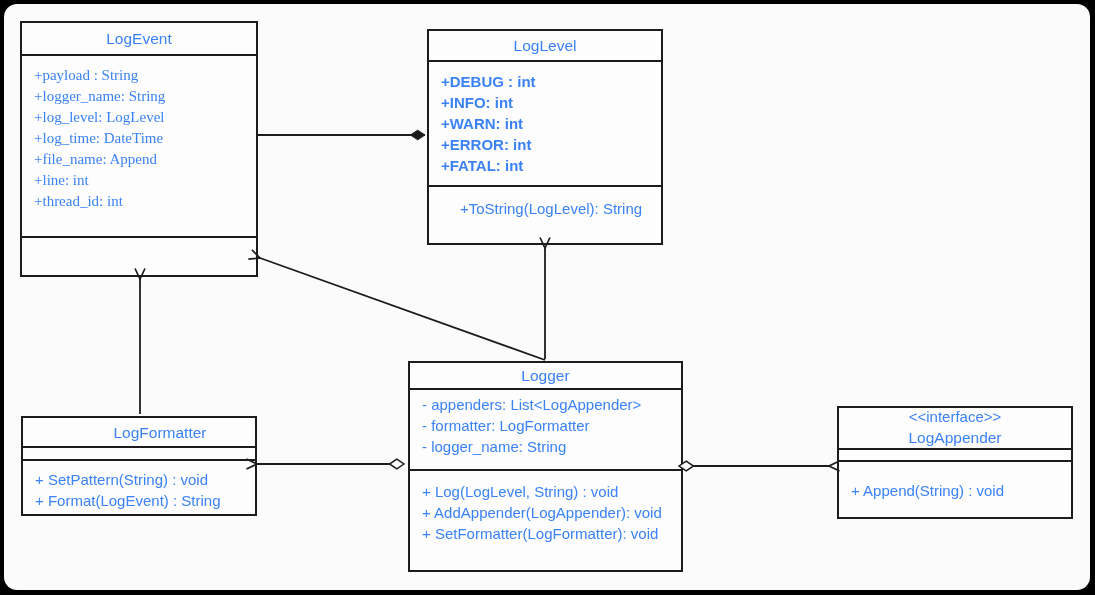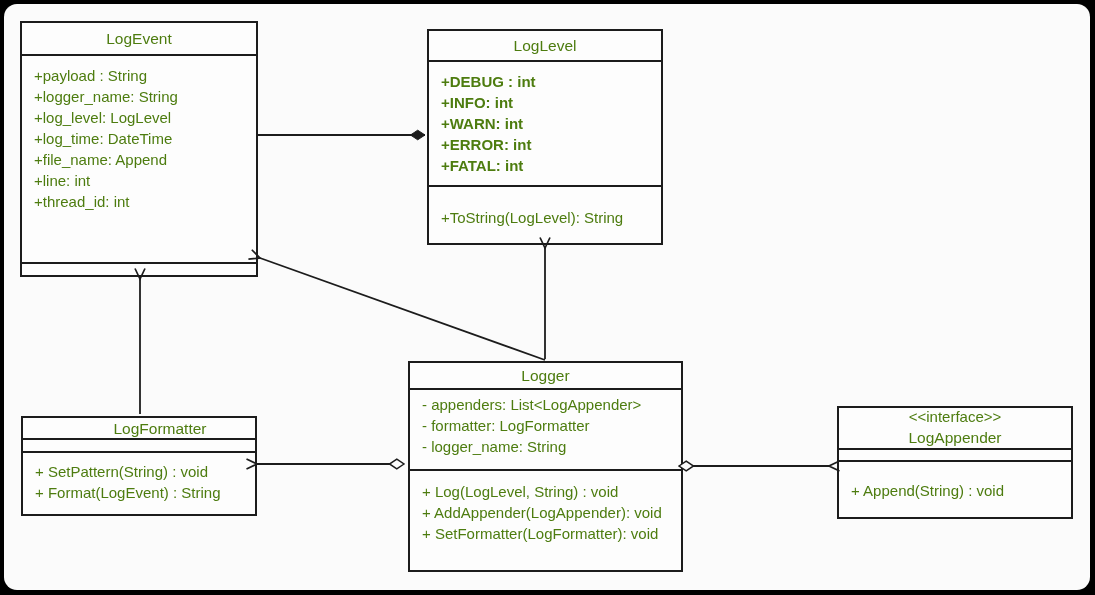"LogEvent" .uml-class { color: #4d7c0f -> #3b82f6 }
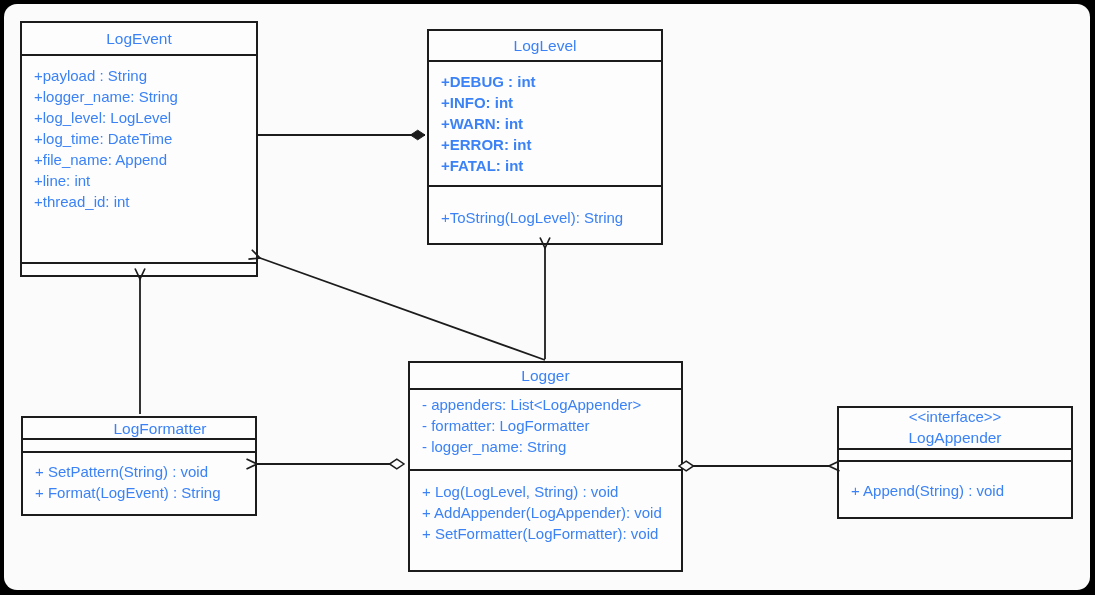"+payload : String" div.uml-section { font-family: none -> Liberation Serif, serif; height: 208px -> 182px }
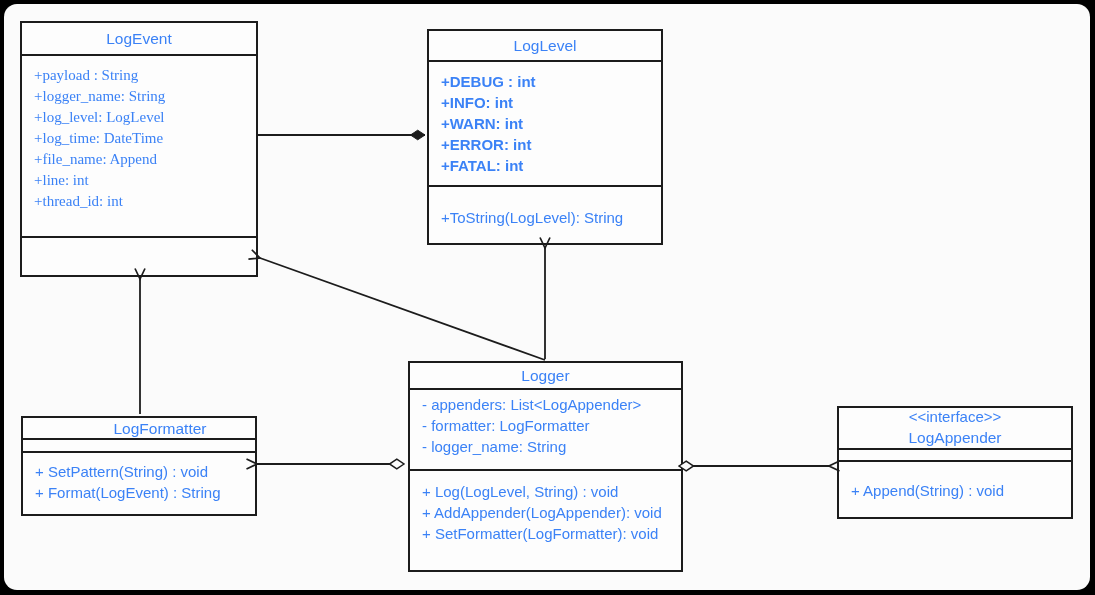"+ToString(LogLevel): String" div.uml-section { padding-top: 20px -> 11px; text-align: none -> center }
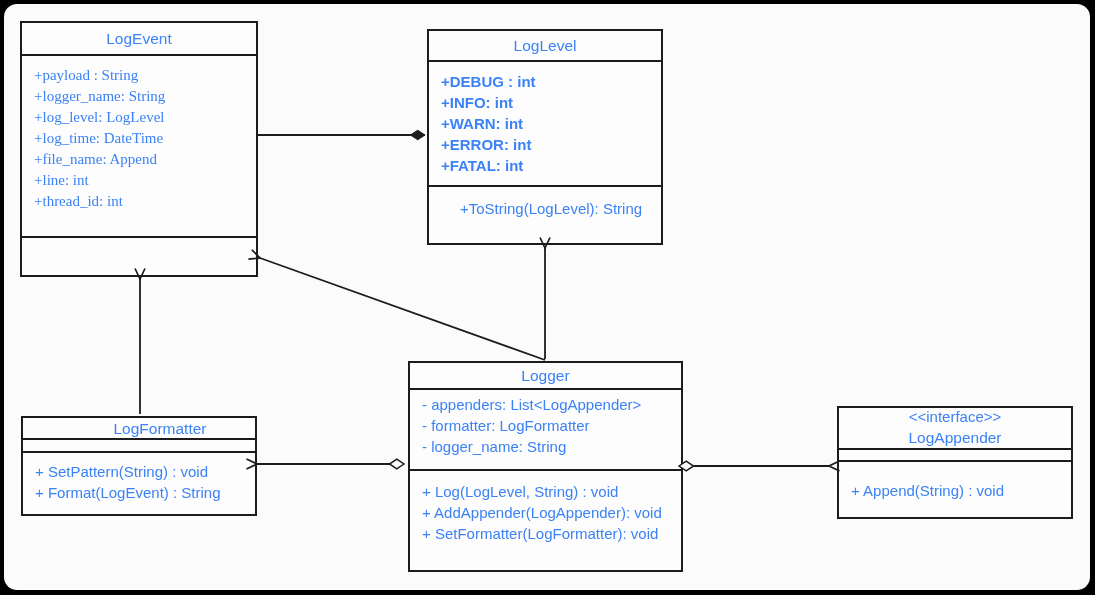"LogFormatter" div.uml-title { height: 22px -> 30px }
